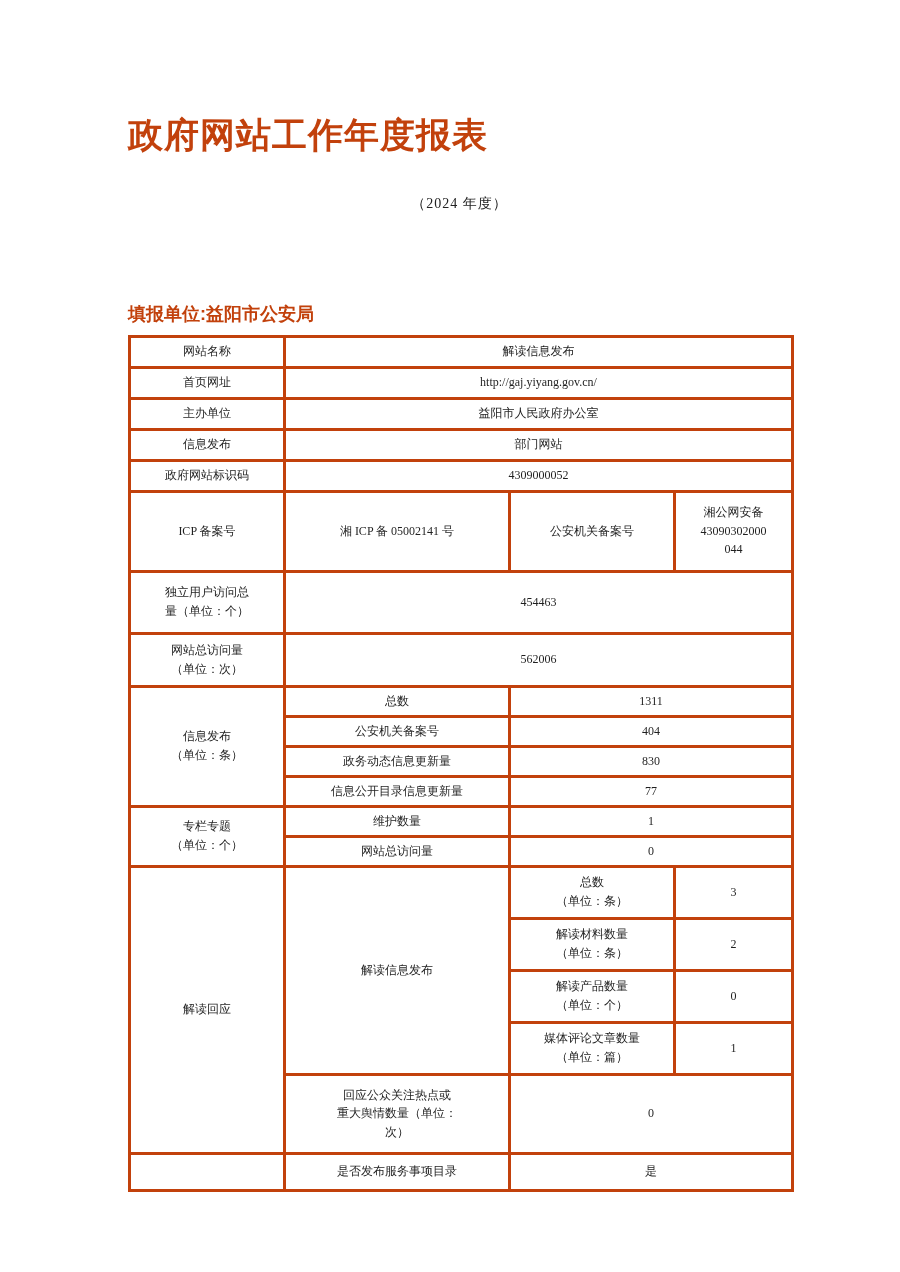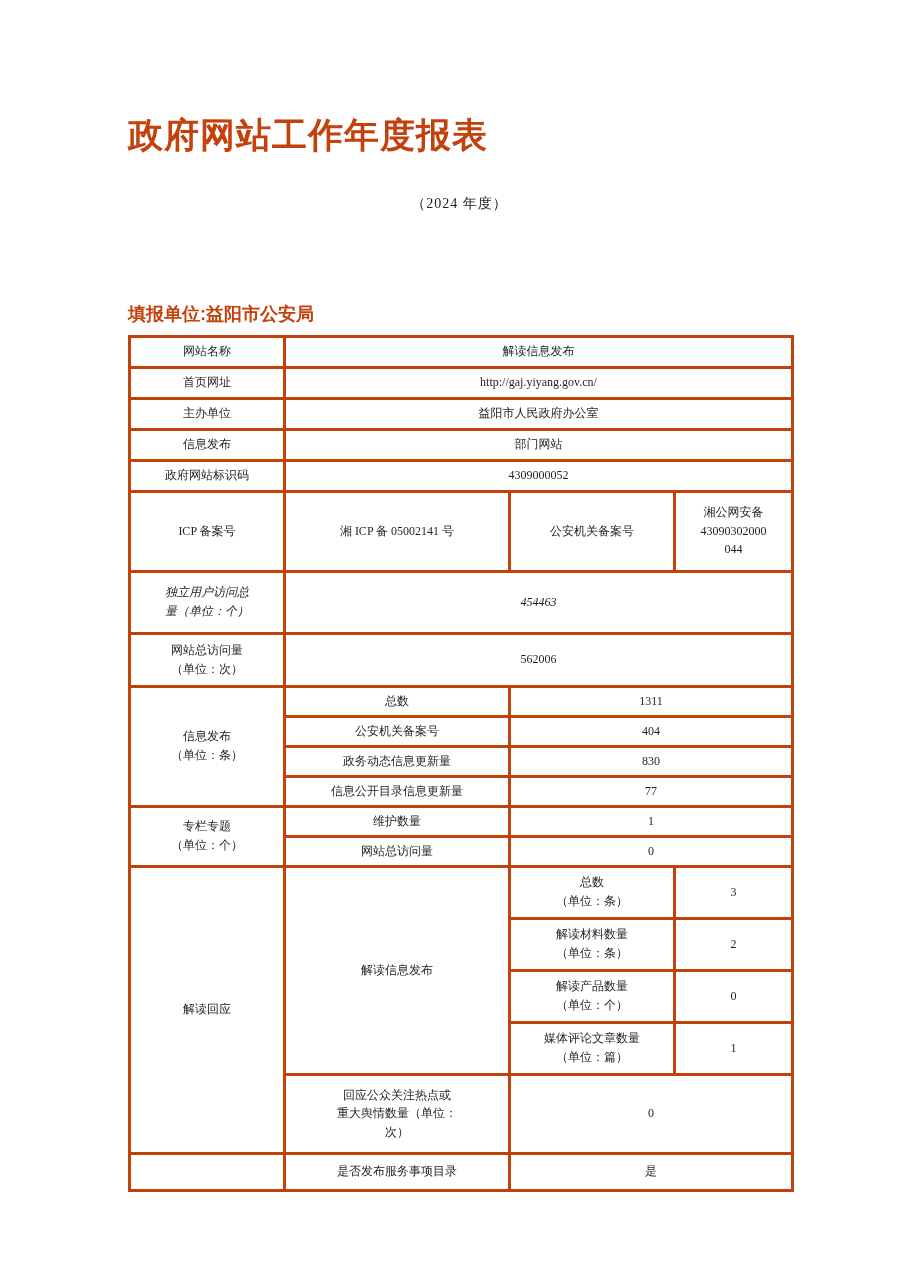"独立用户访问总" tr.h62 { font-style: italic -> none }
